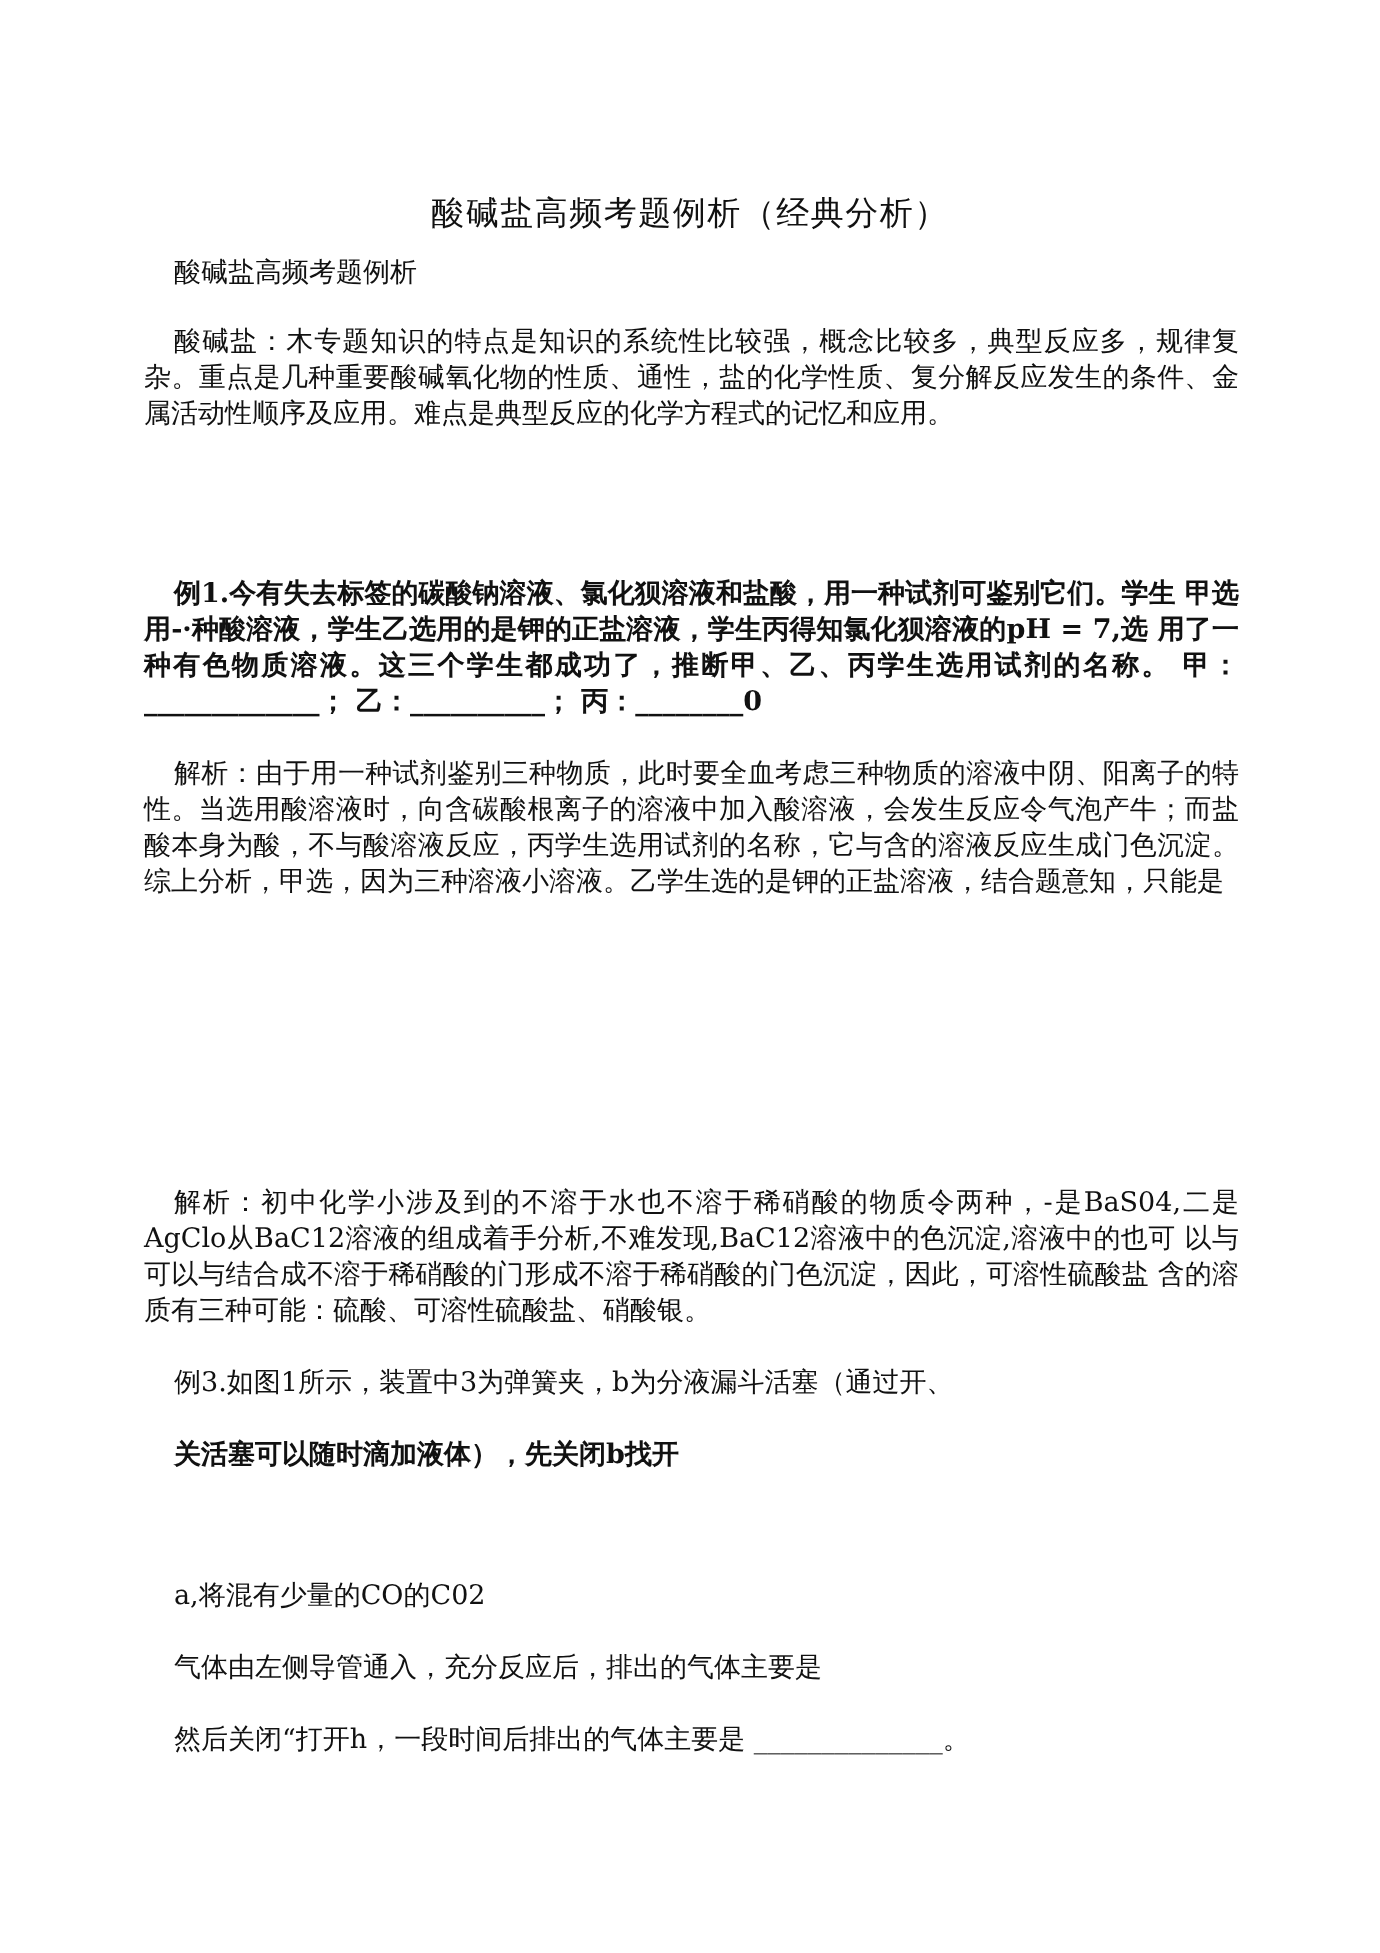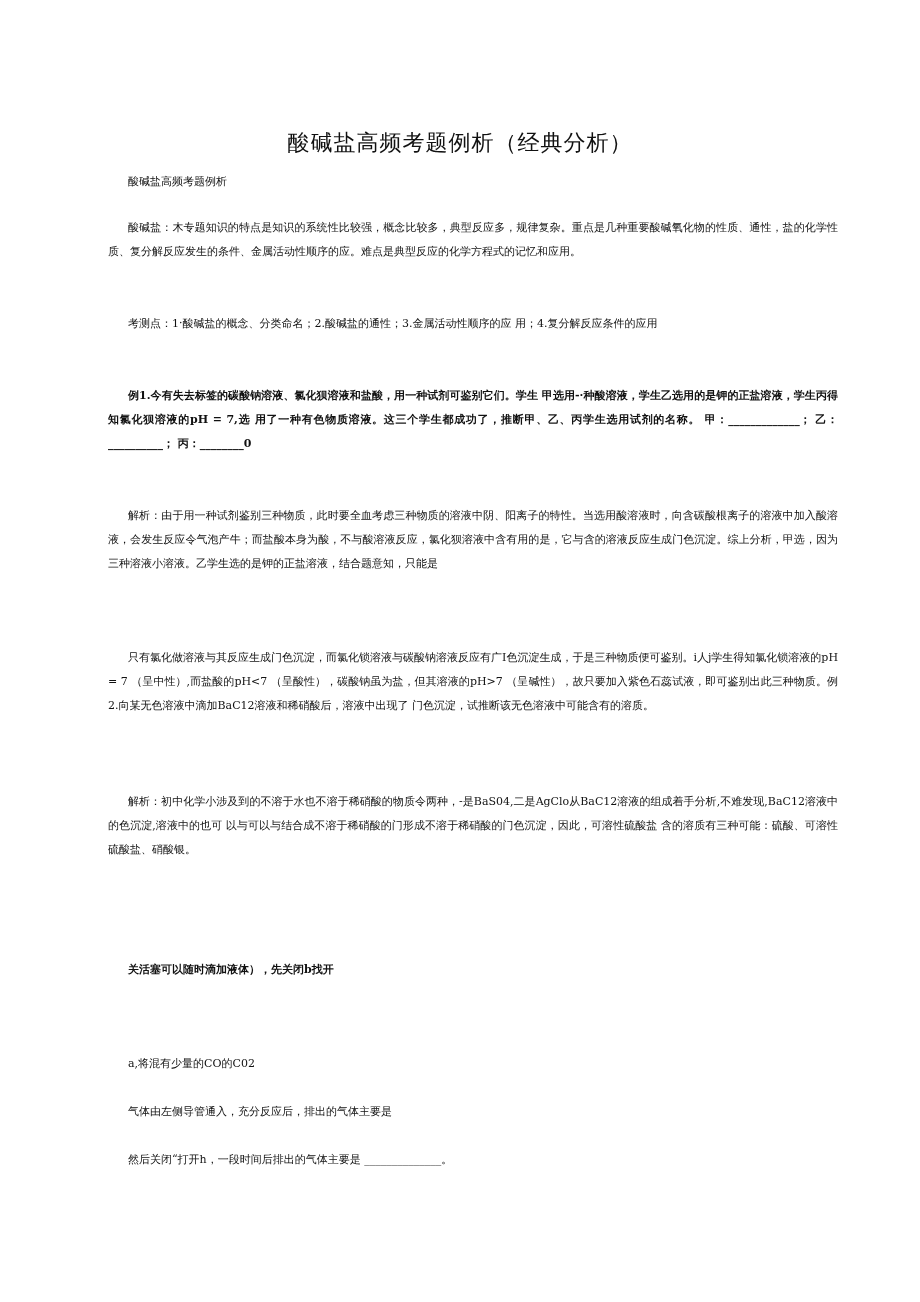"酸碱盐高频考题例析" .para { font-size: 11px -> 18px; left: 108px -> 96px }
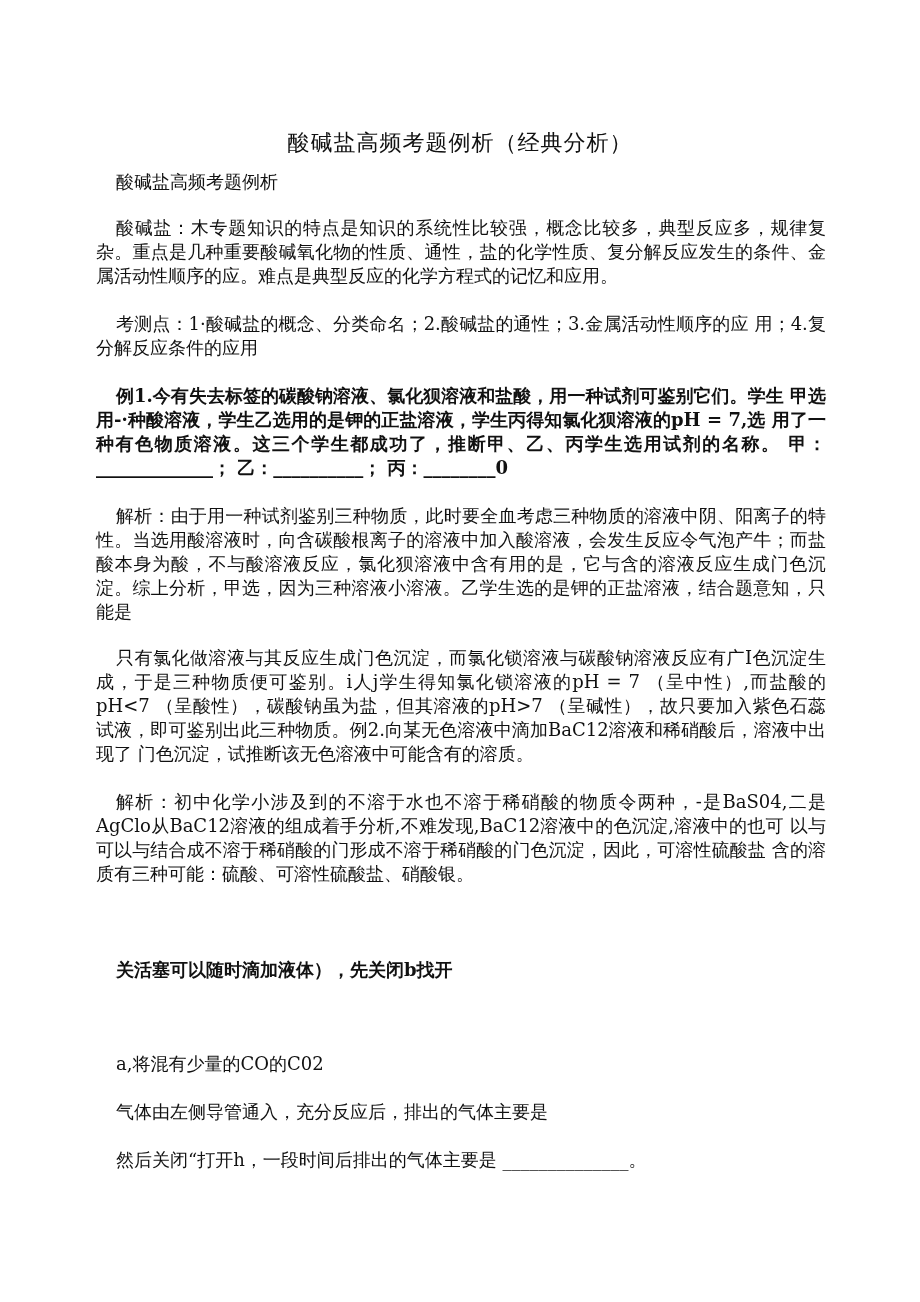"酸碱盐：木专题知识的特点是知识的系统性比较强，概念比较多，典型反应多，规律复杂。" p.para { text: 的应 -> 及应用 }
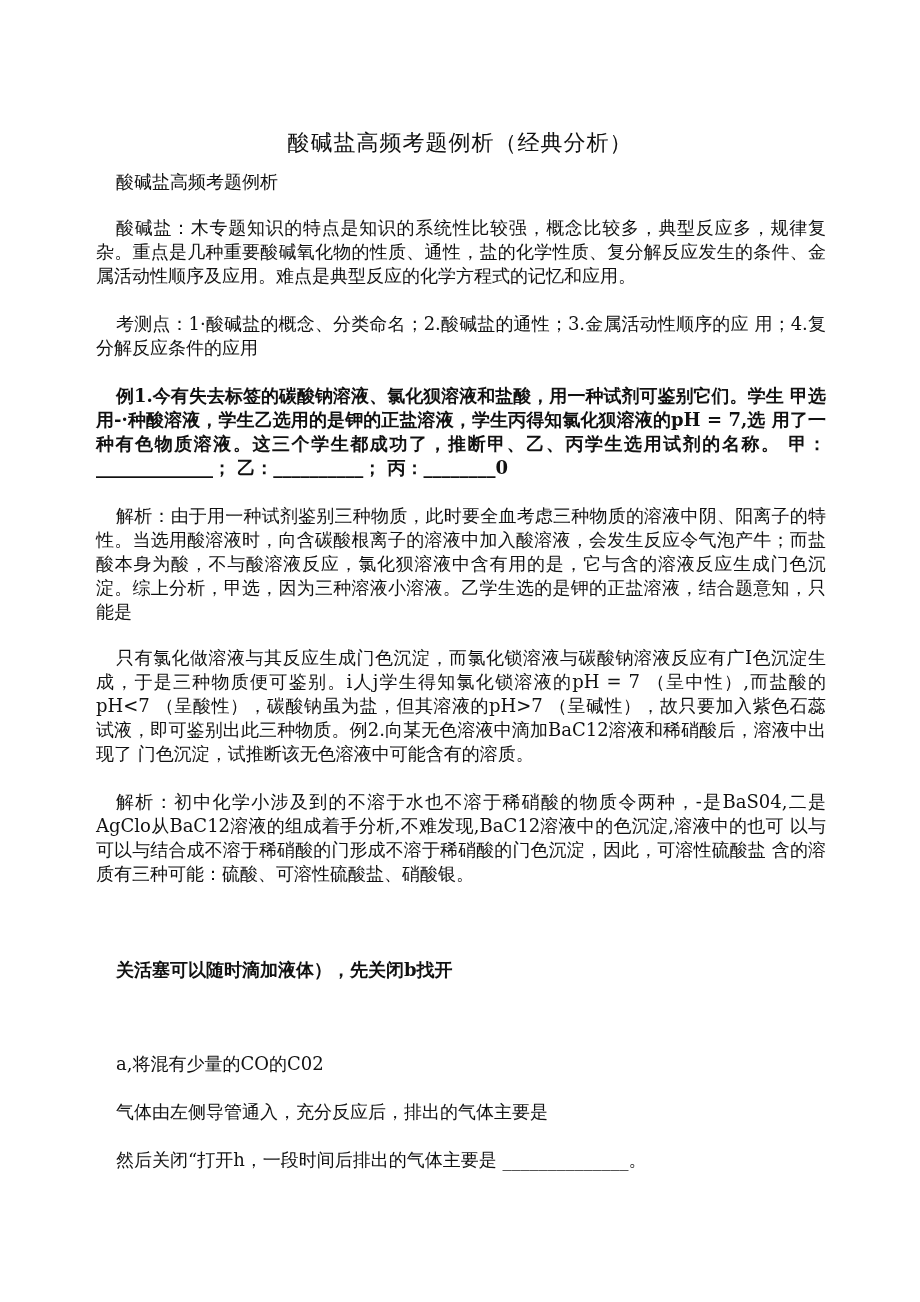"考测点：1·酸碱盐的概念、分类命名；2.酸碱盐的通性；3.金属活动性顺序的应" p.para { html: <p>考测点：1·酸碱盐的概念、分类命名；2.酸碱盐的通性；3.金属活动性顺序的应 用；4.复分解反应条件的应用</p> -> none }
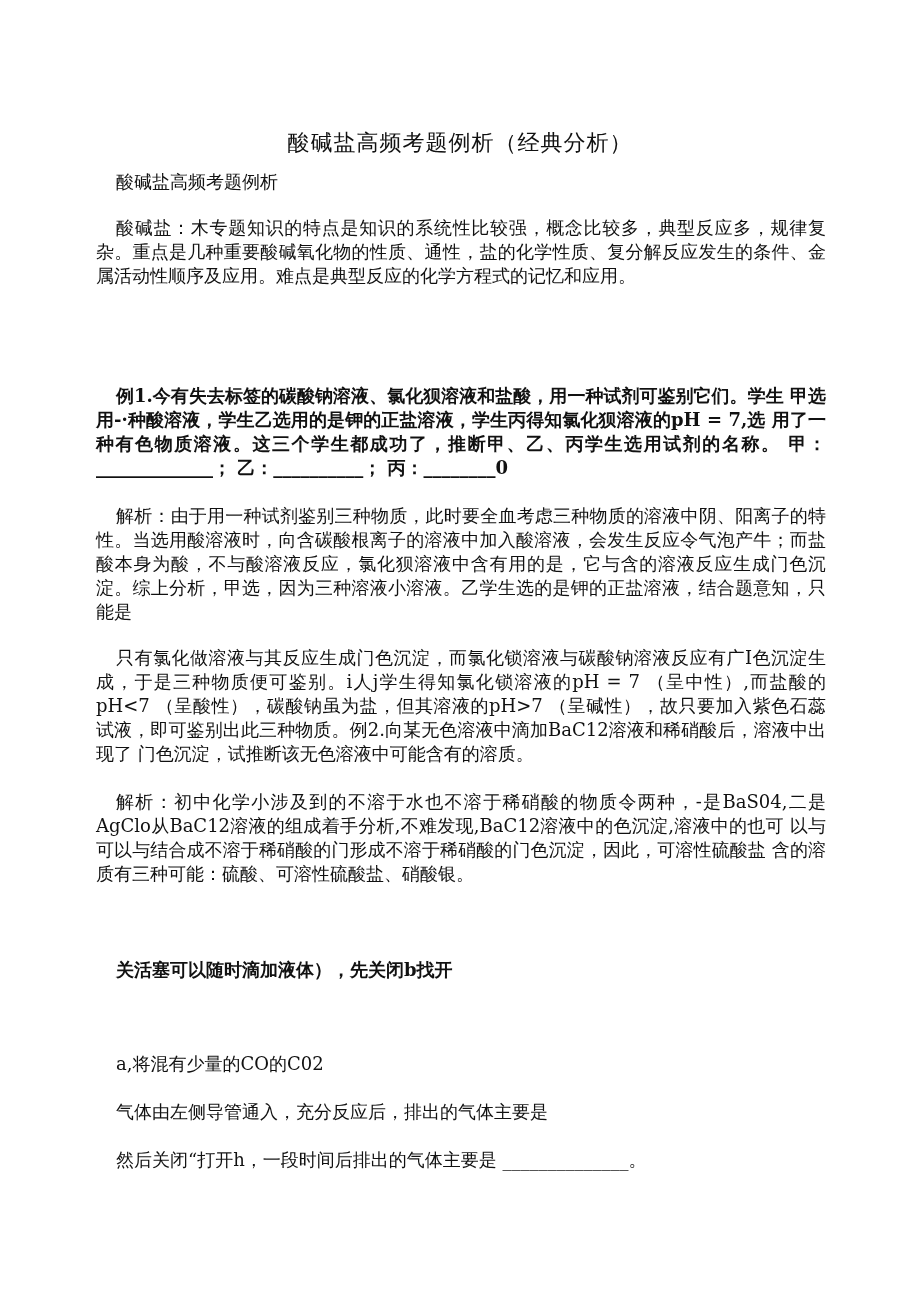"解析：由于用一种试剂鉴别三种物质，此时要全血考虑三种物质的溶液中阴、阳离子的特性" p.para { text: 氯化狈溶液中含有用的是 -> 丙学生选用试剂的名称 }
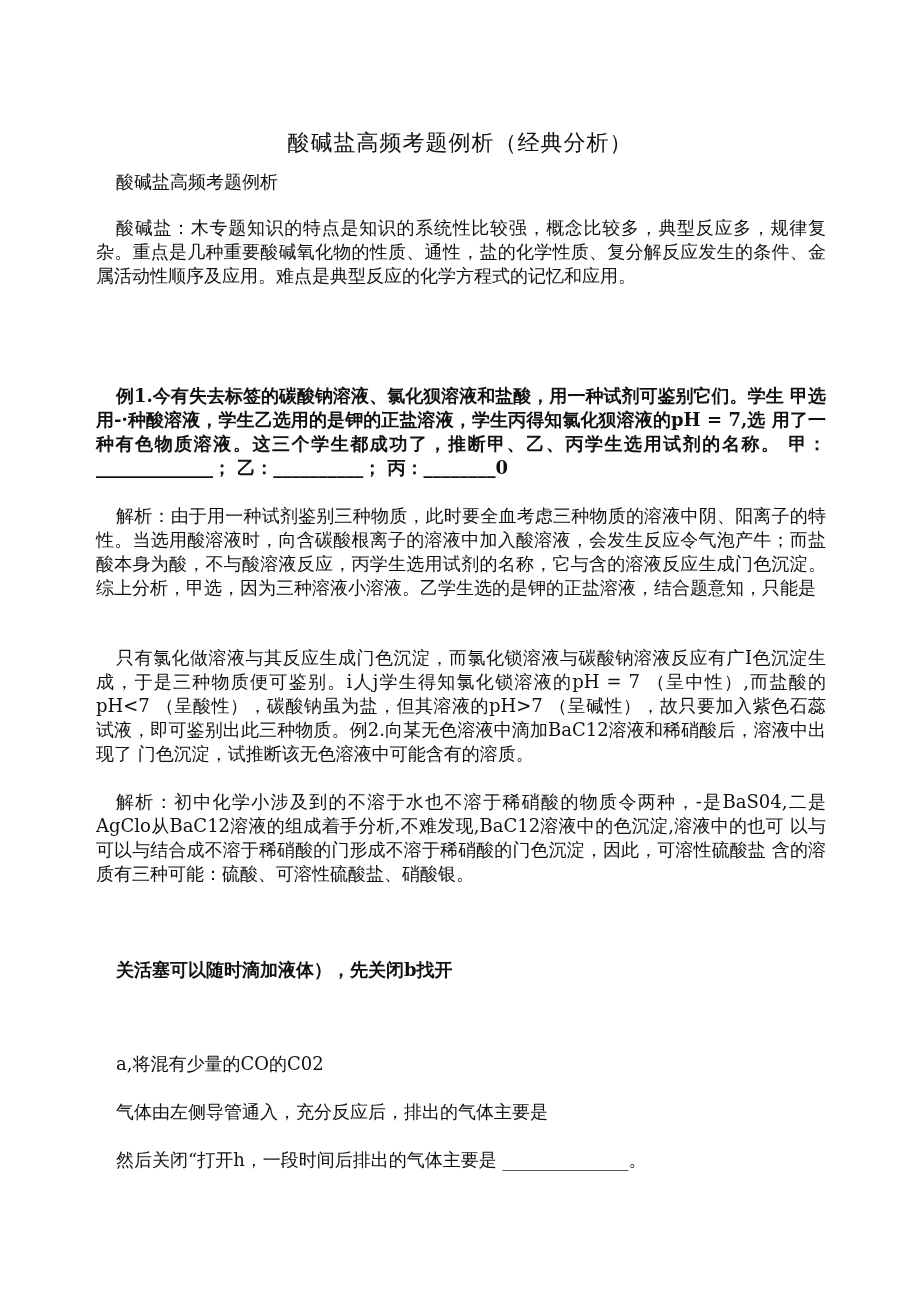"只有氯化做溶液与其反应生成门色沉淀，而氯化锁溶液与碳酸钠溶液反应有广I色沉淀生成" p.para { html: <p>只有氯化做溶液与其反应生成门色沉淀，而氯化锁溶液与碳酸钠溶液反应有广I色沉淀生成，于是三种物质便可鉴别。i人j学生得知氯化锁溶液的pH = 7 （呈中性）,而盐酸的pH&lt;7 （呈酸性），碳酸钠虽为盐，但其溶液的pH&gt;7 （呈碱性），故只要加入紫色石蕊试液，即可鉴别出此三种物质。例2.向某无色溶液中滴加BaC12溶液和稀硝酸后，溶液中出现了 门色沉淀，试推断该无色溶液中可能含有的溶质。</p> -> none }
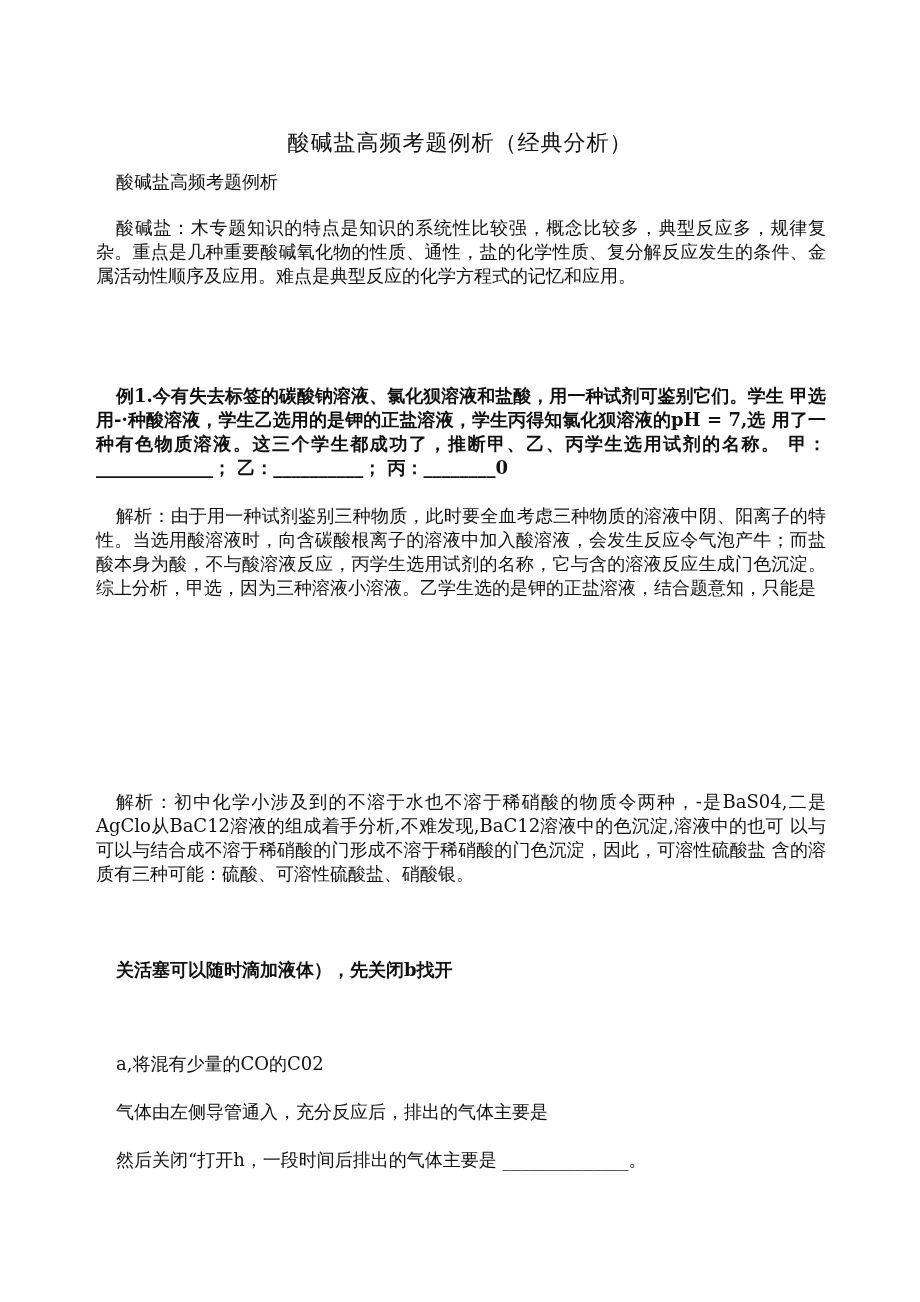"例3.如图1所示，装置中3为弹簧夹，b为分液漏斗活塞（通过开、" p.para { html: none -> <p>例3.如图1所示，装置中3为弹簧夹，b为分液漏斗活塞（通过开、</p> }
